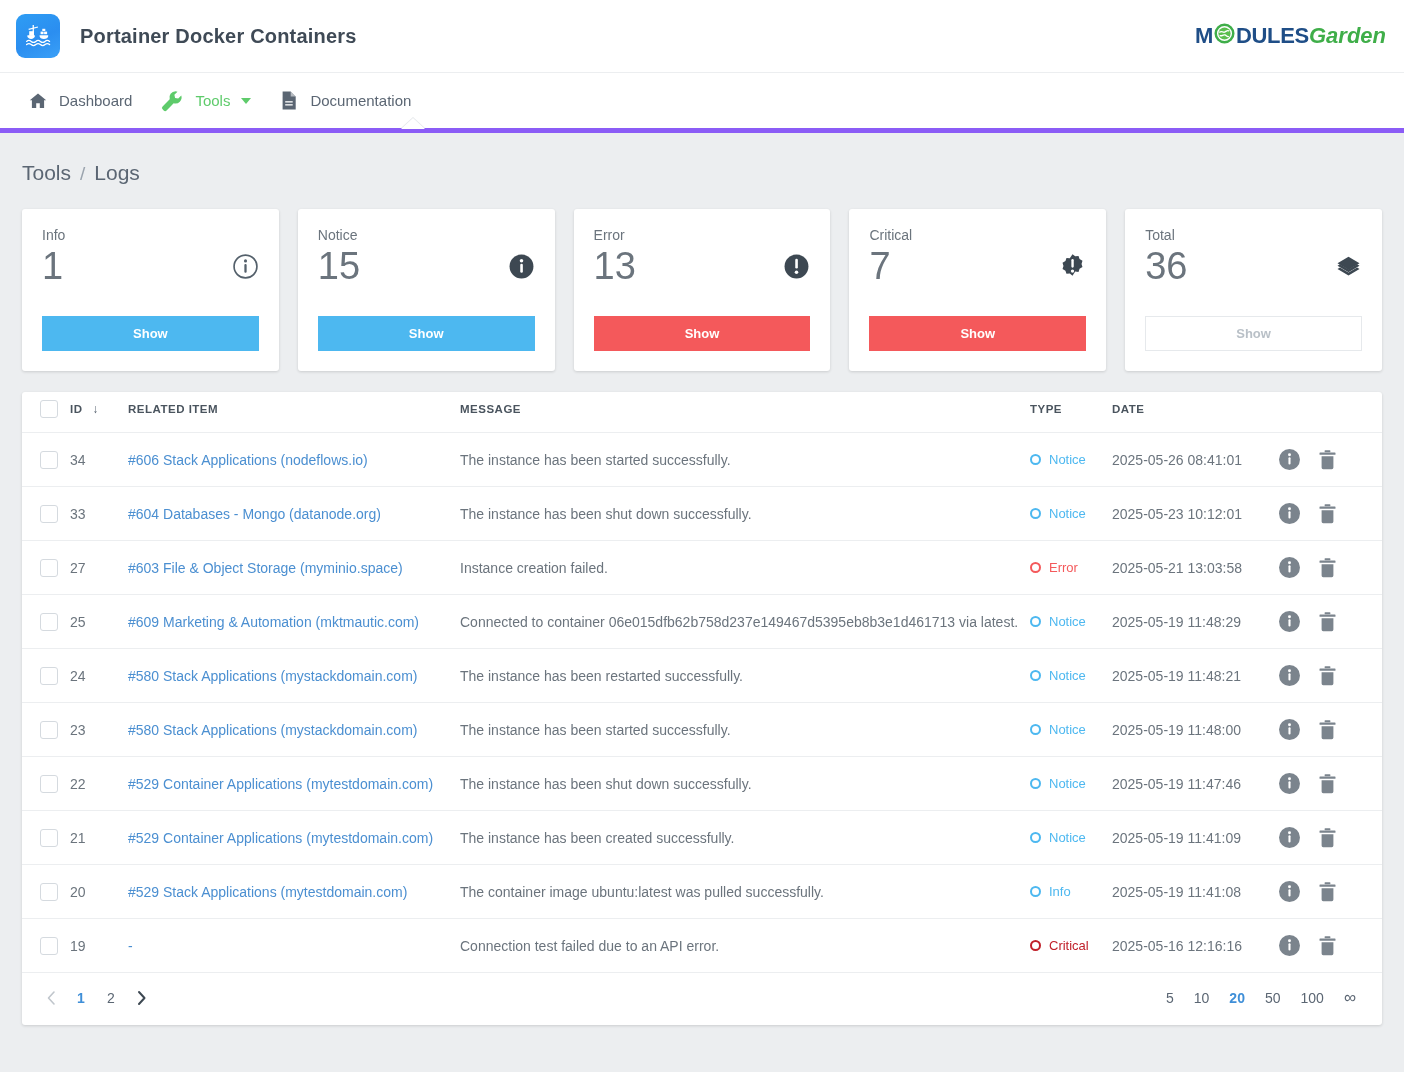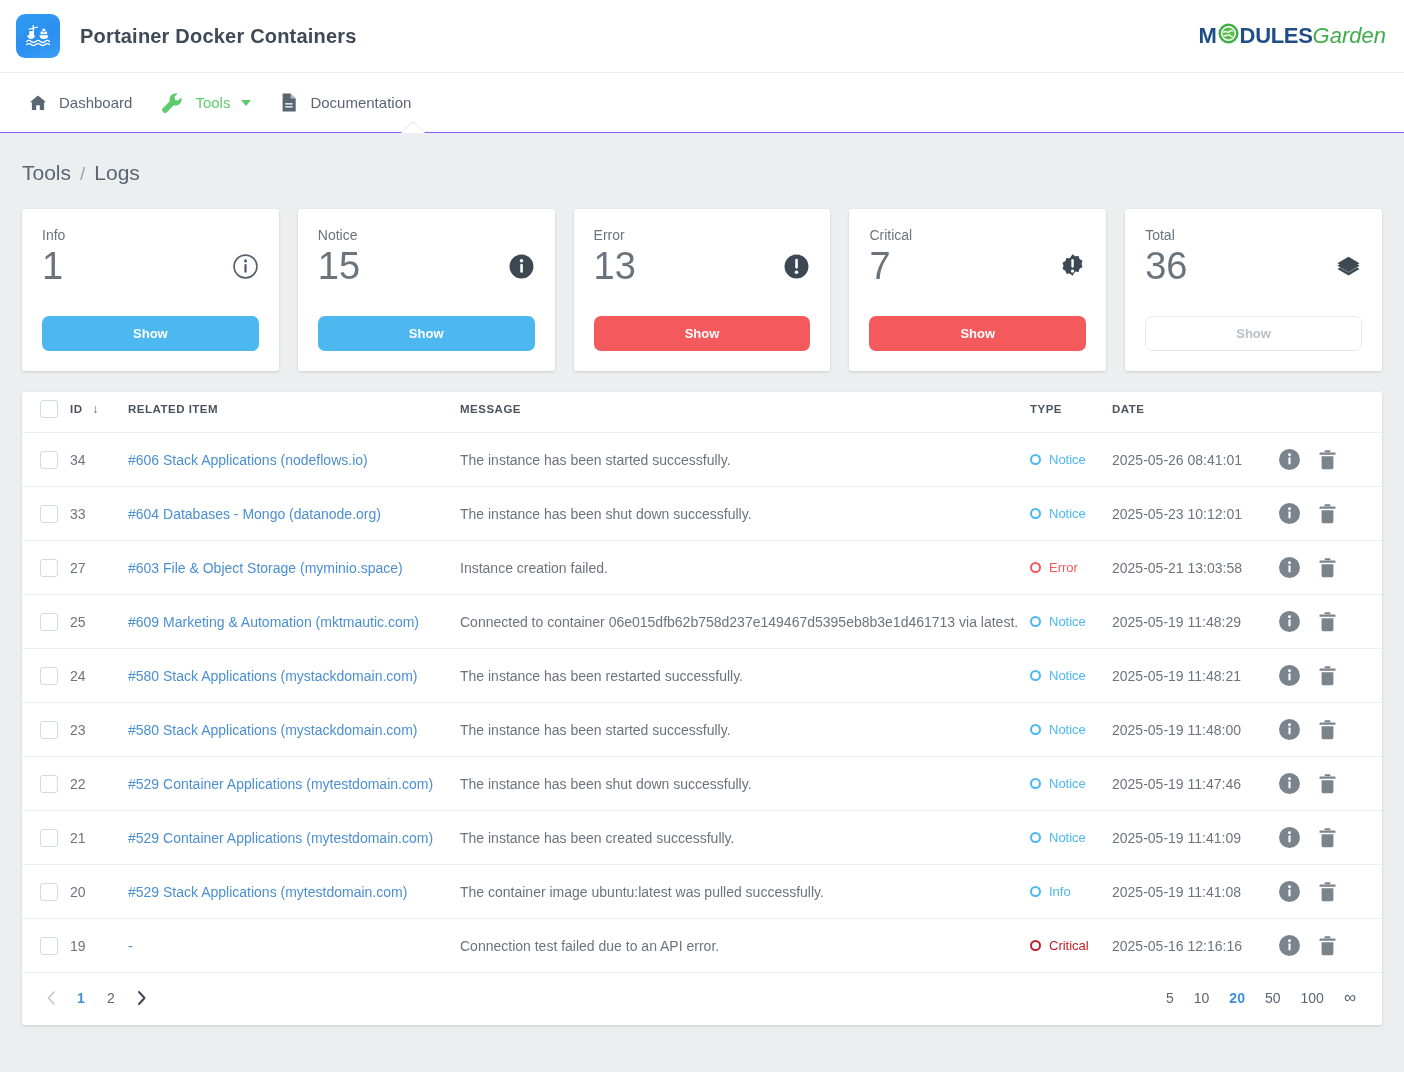"Garden" .brand-garden { font-weight: normal -> bold }
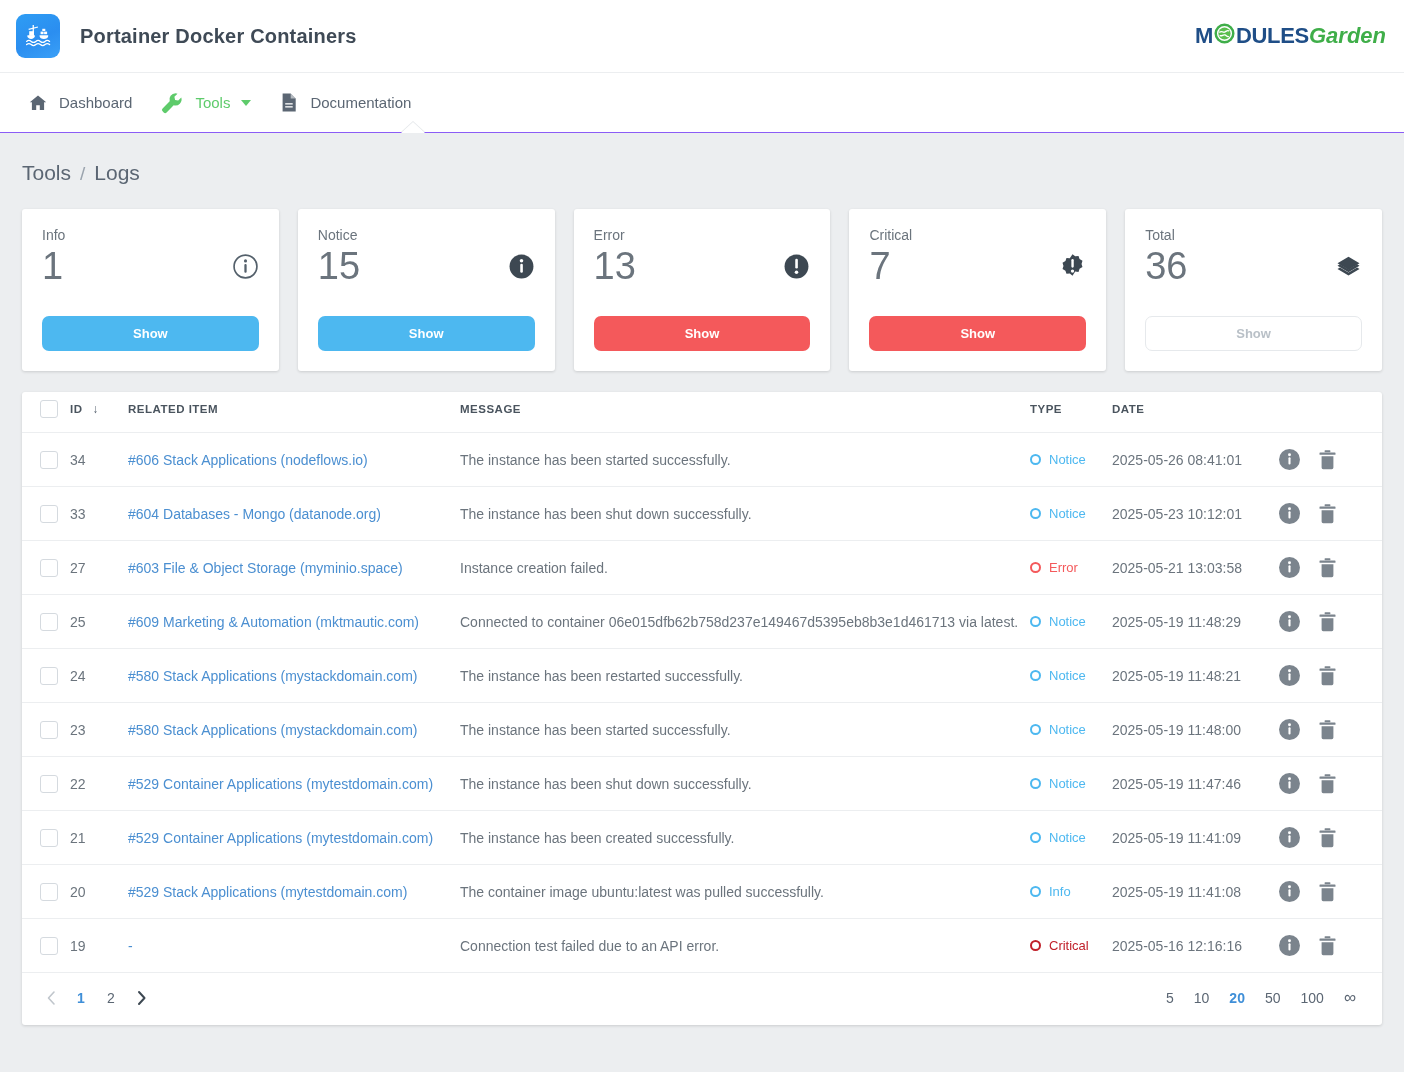"Dashboard" .navbar { border-bottom: 1px solid #8b5cf6 -> 5px solid #8b5cf6 }
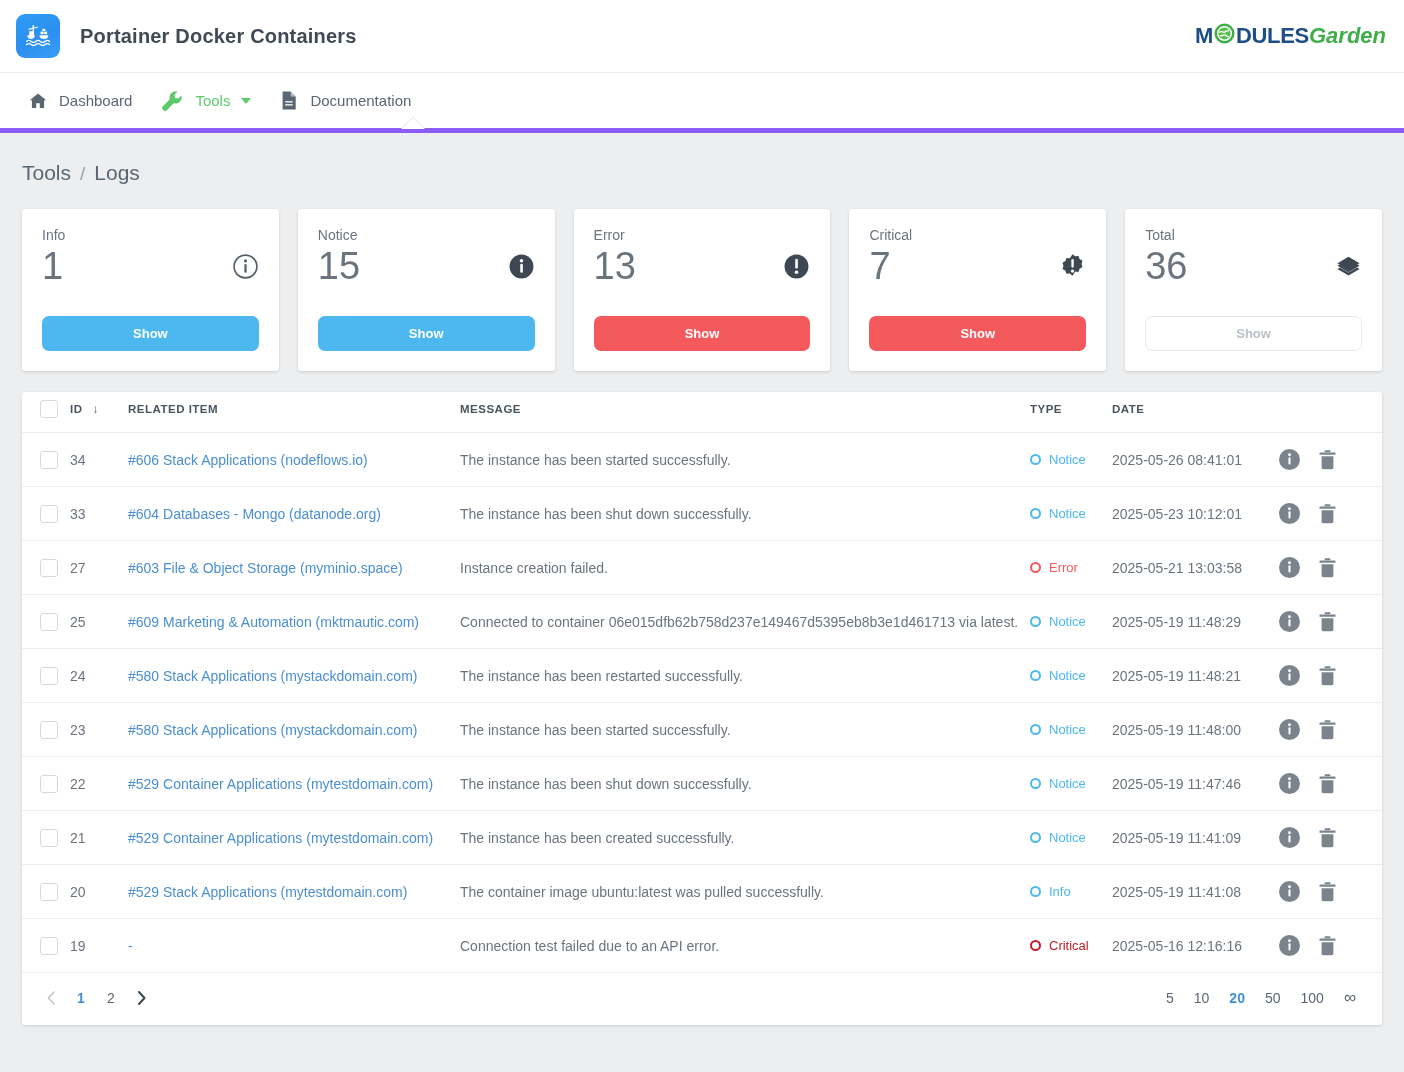"Show" .btn { border-radius: 7px -> 0 }
